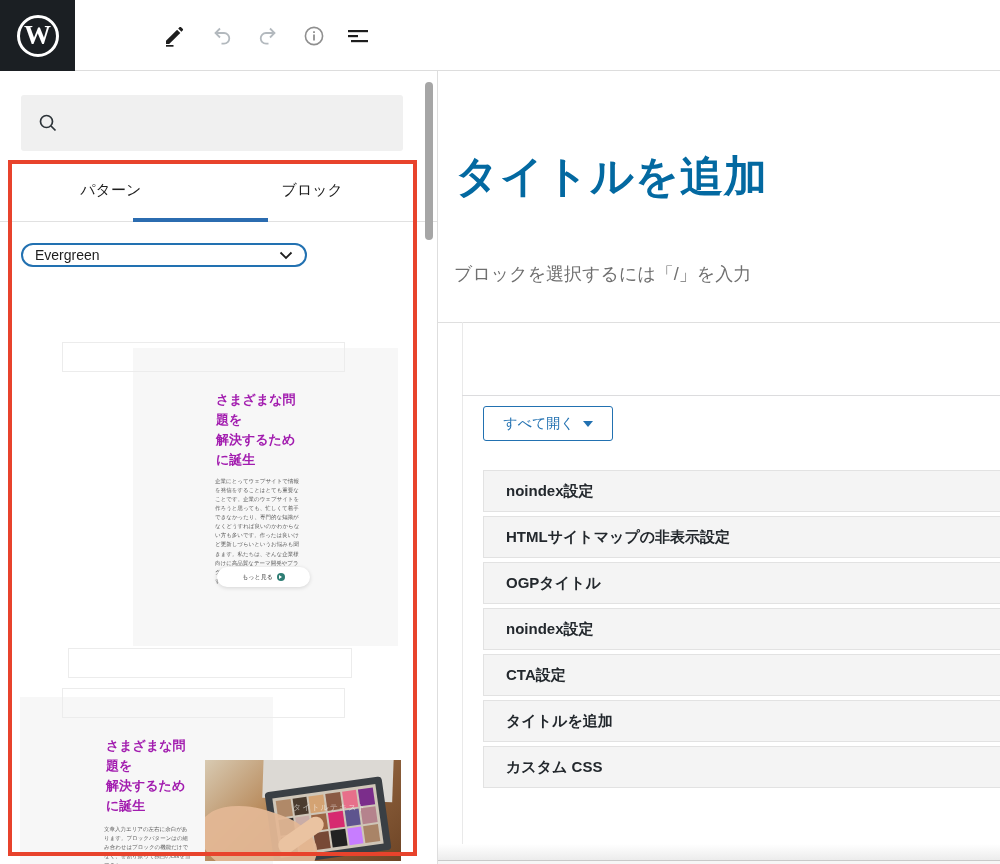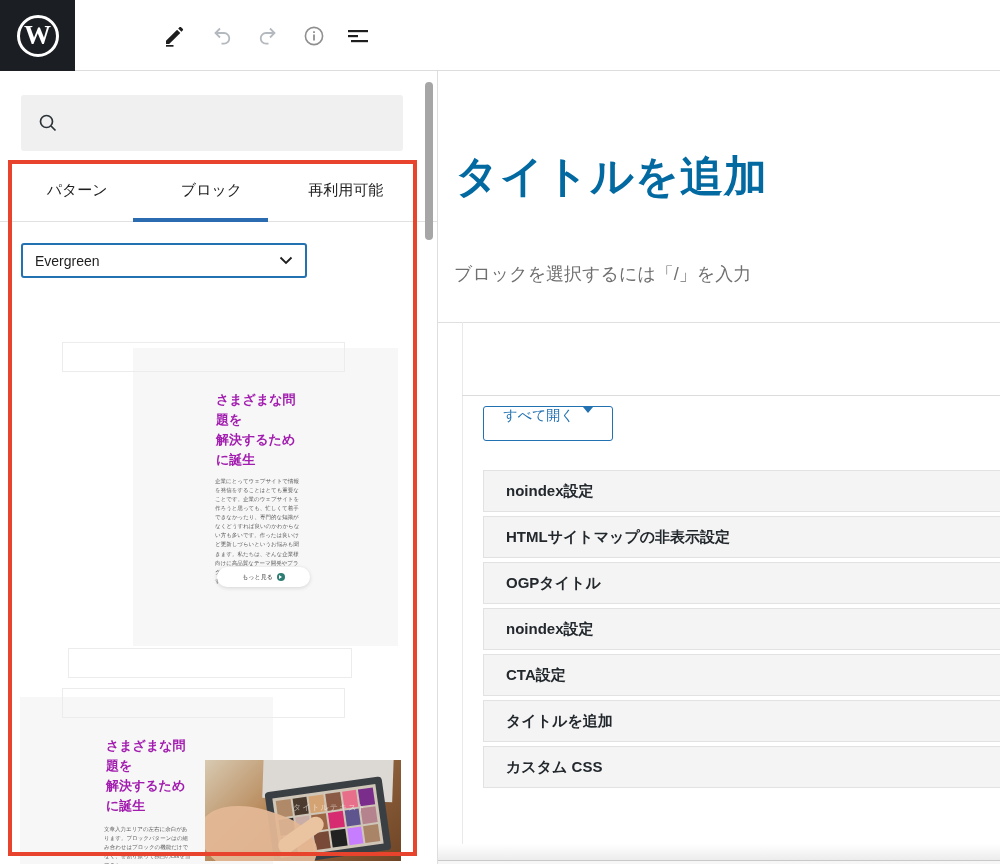"再利用可能" div.tab { html: <div>再利用可能</div> -> none }
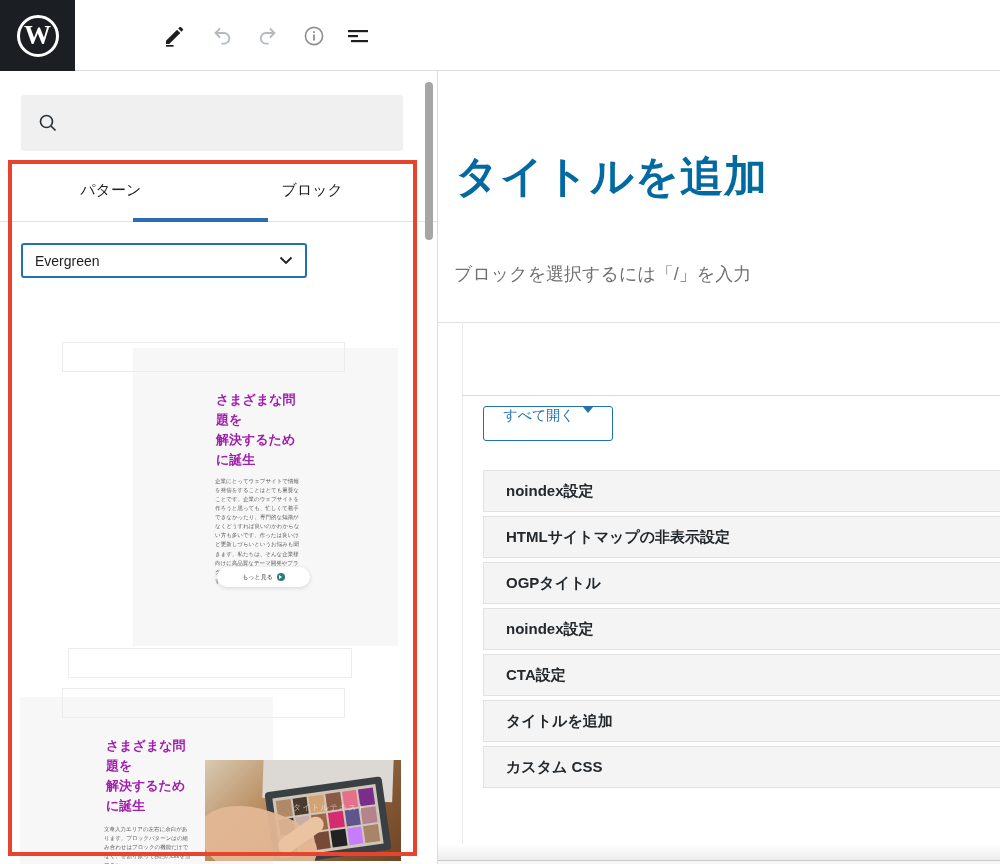"Evergreen" .cat-select { border-radius: 3px -> 12px; height: 35px -> 24px }
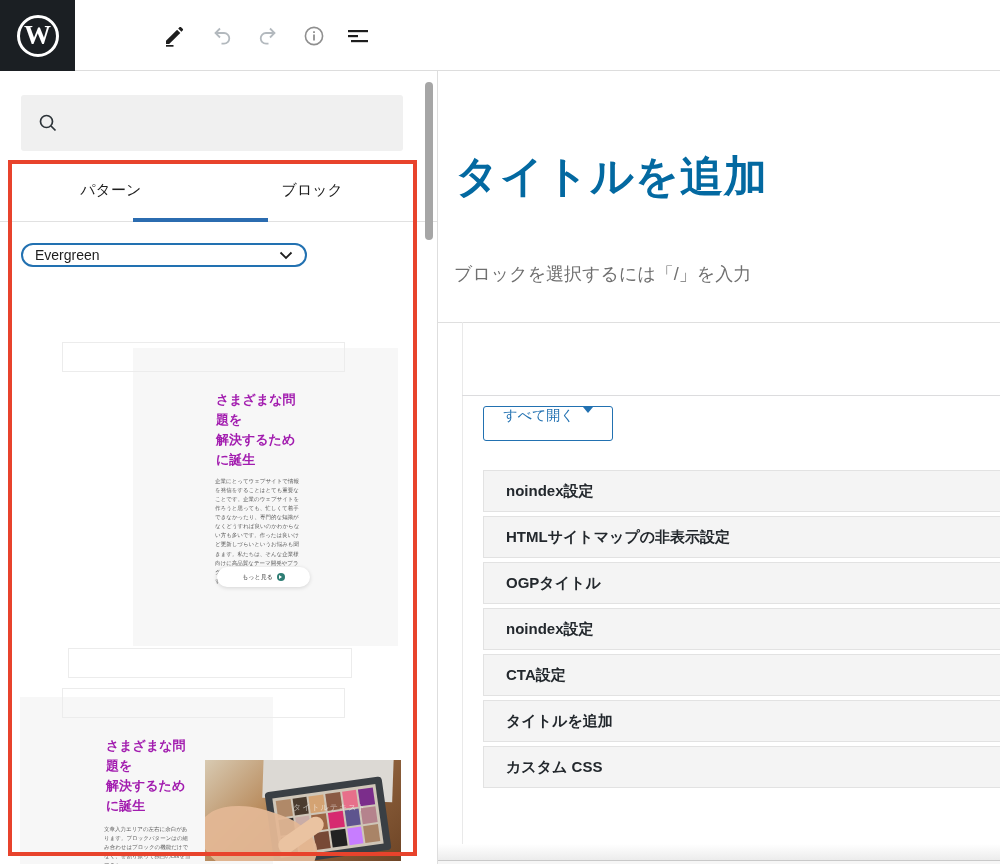"すべて開く" .open-all { align-items: flex-start -> center }
